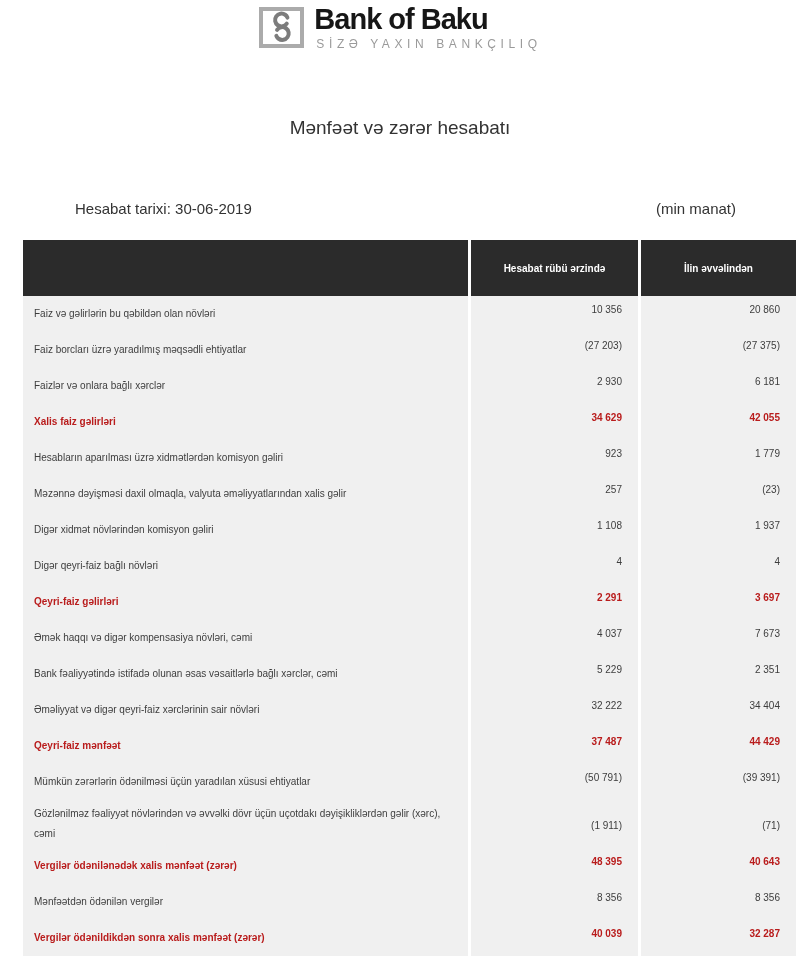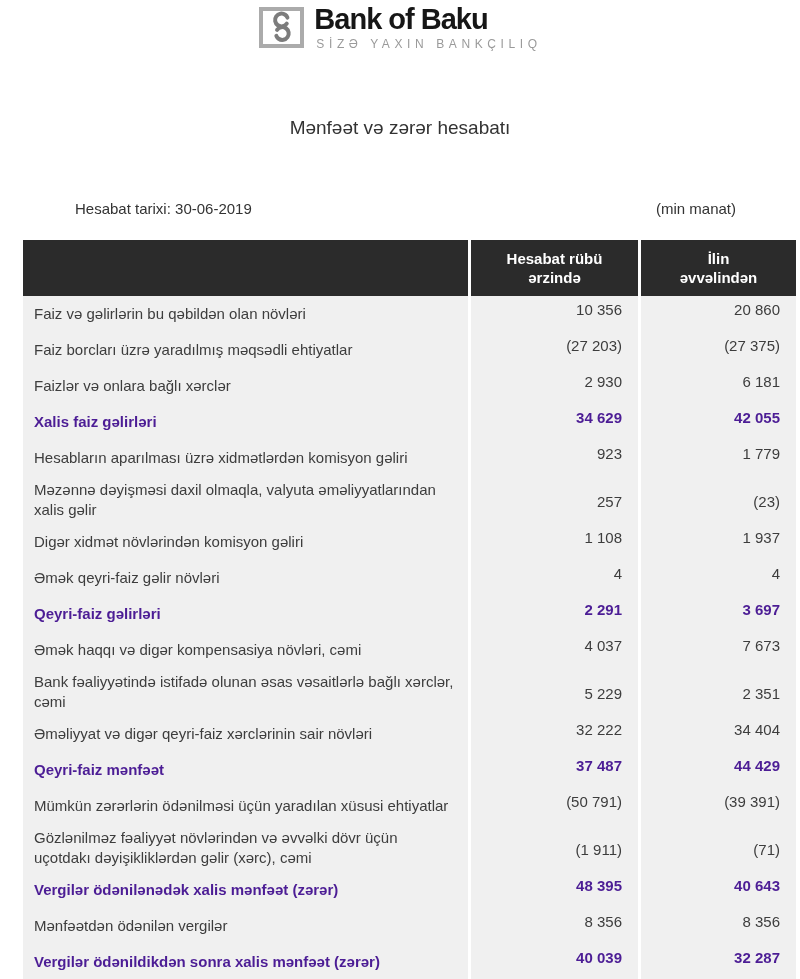"Hesabat rübü ərzində" .pnl-table { font-size: 15px -> 10px }
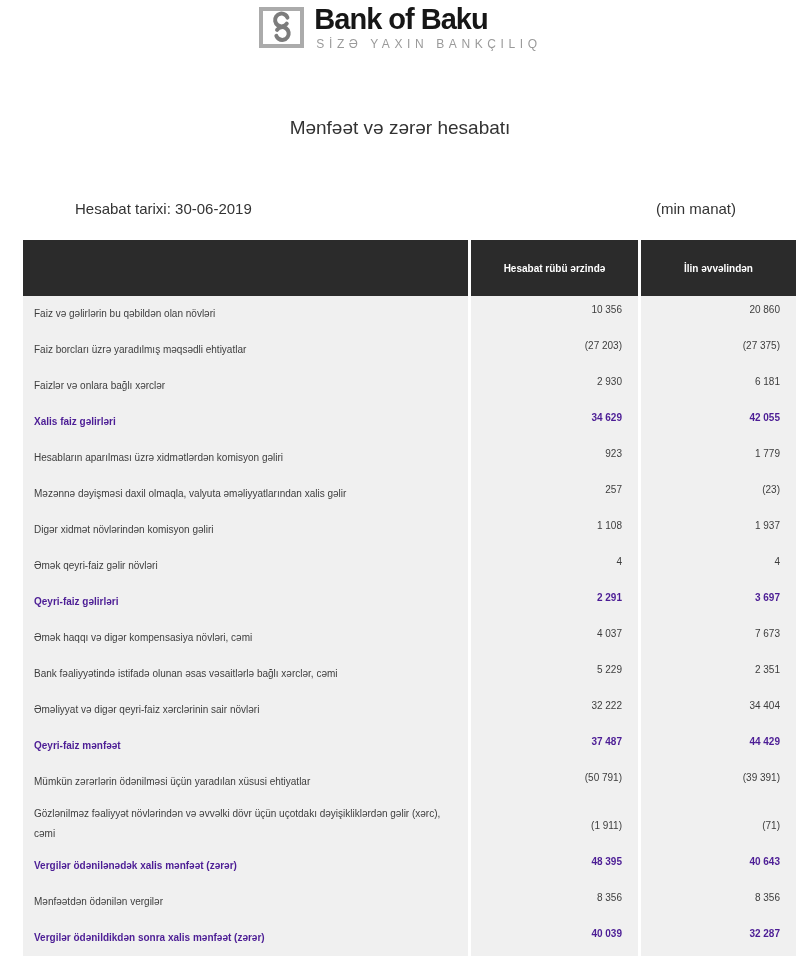"Xalis faiz gəlirləri" .trow.bold-row .td { color: #4c1d95 -> #b91c1c }
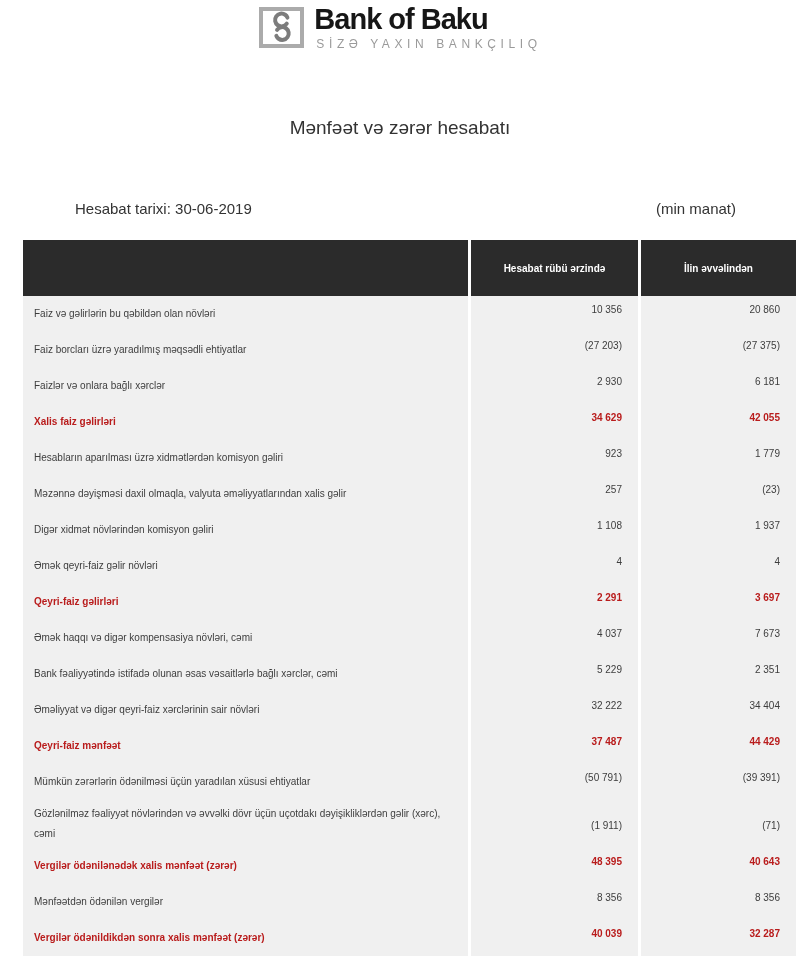"Əmək qeyri-faiz gəlir növləri" div.td { text: Əmək qeyri-faiz gəlir -> Digər qeyri-faiz bağlı }
